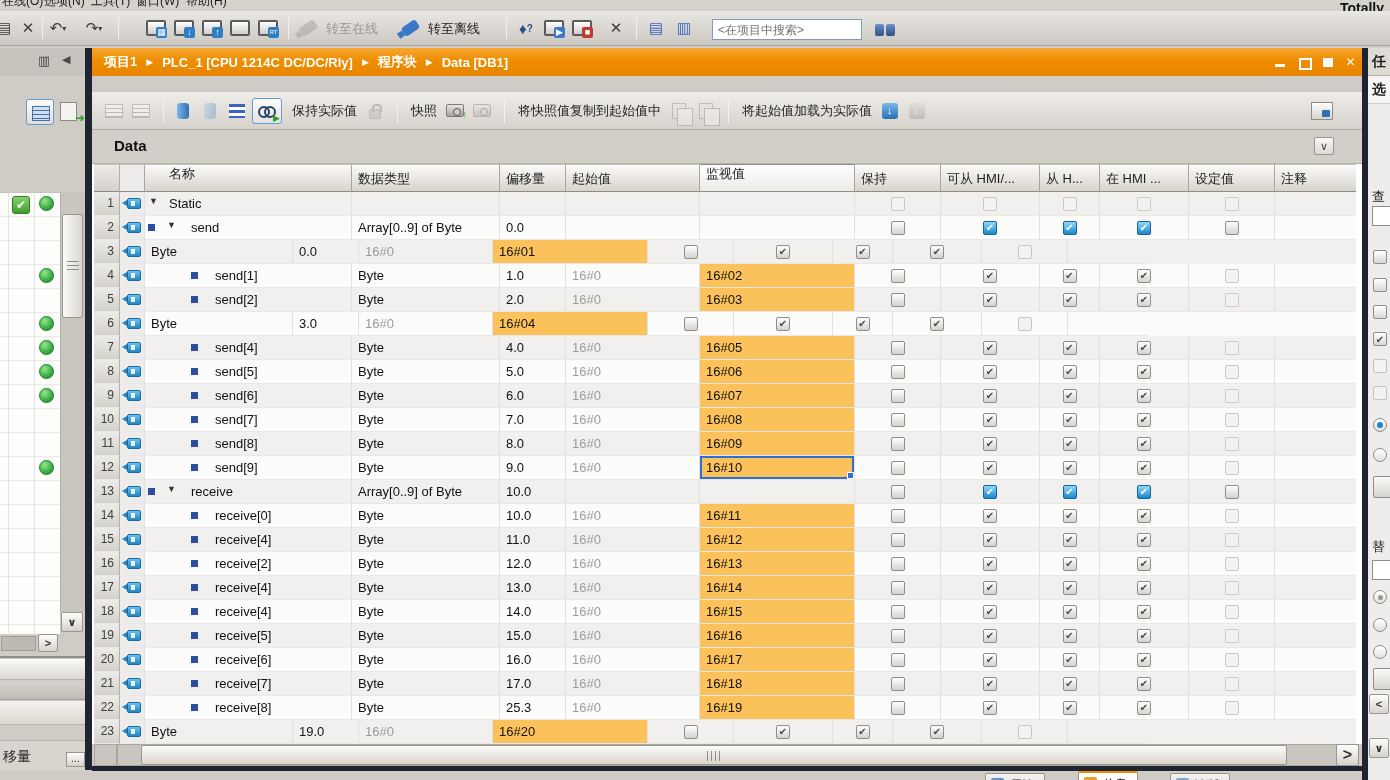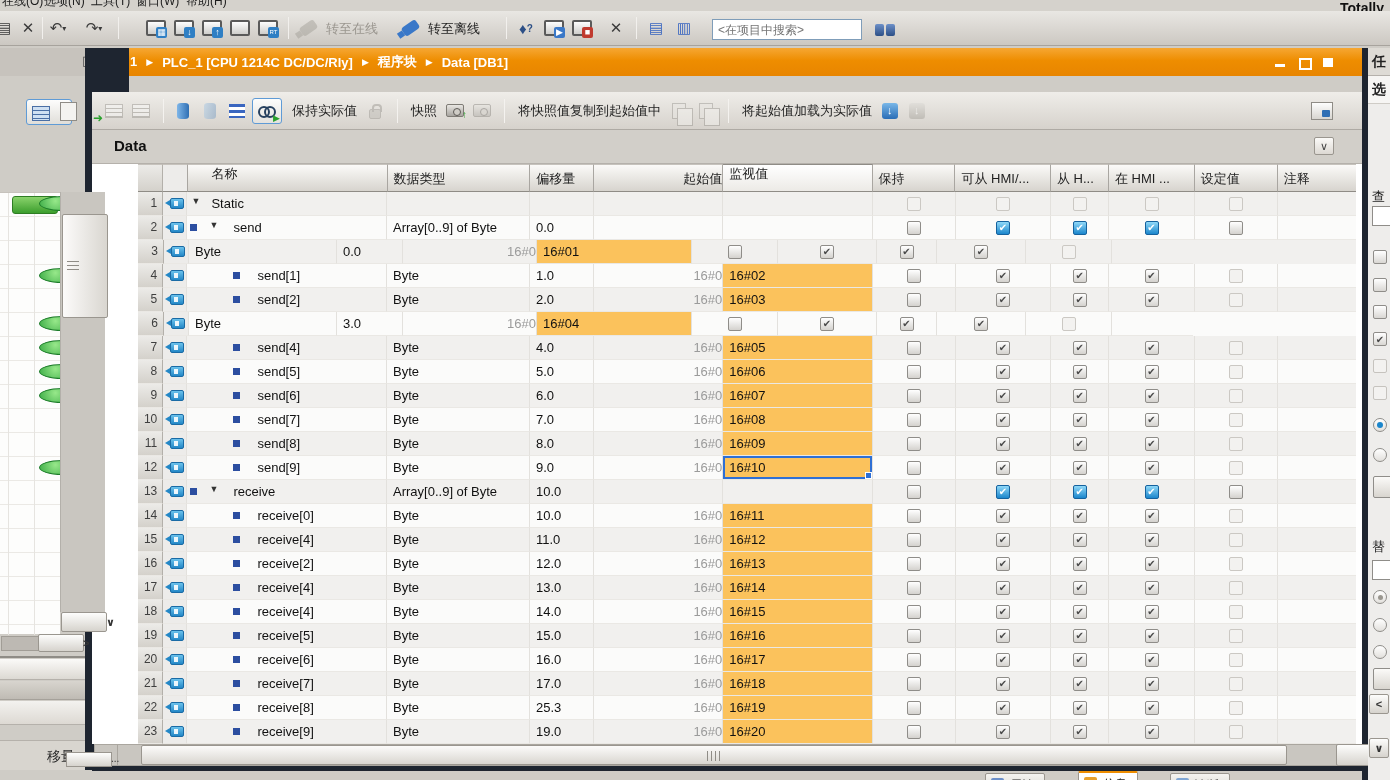"在线(O)" .abs { padding-left: 44px -> none }
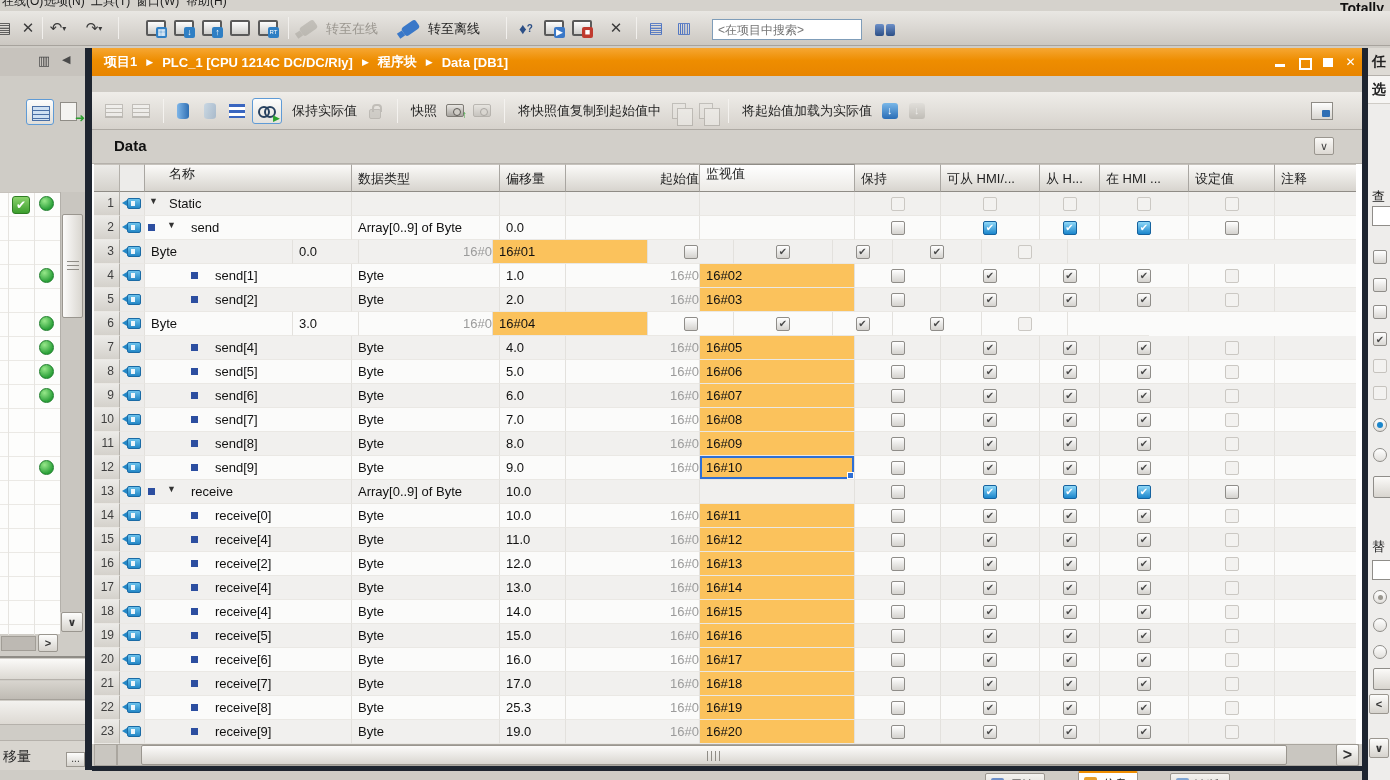"起始值" .c-start { text-align: right -> none }
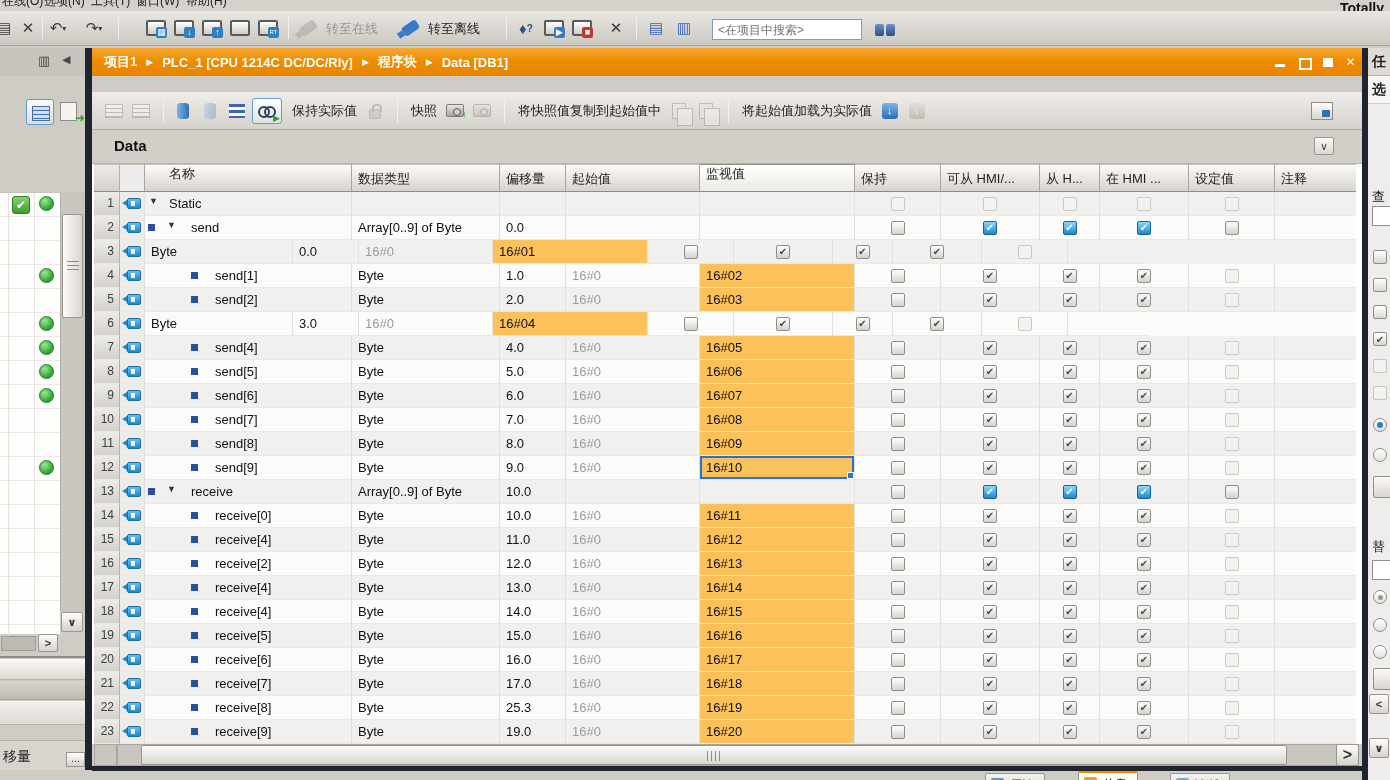"receive[9]" div.cell { html: <div> <span></span> <span>receive[9]</span> </div> -> none }
